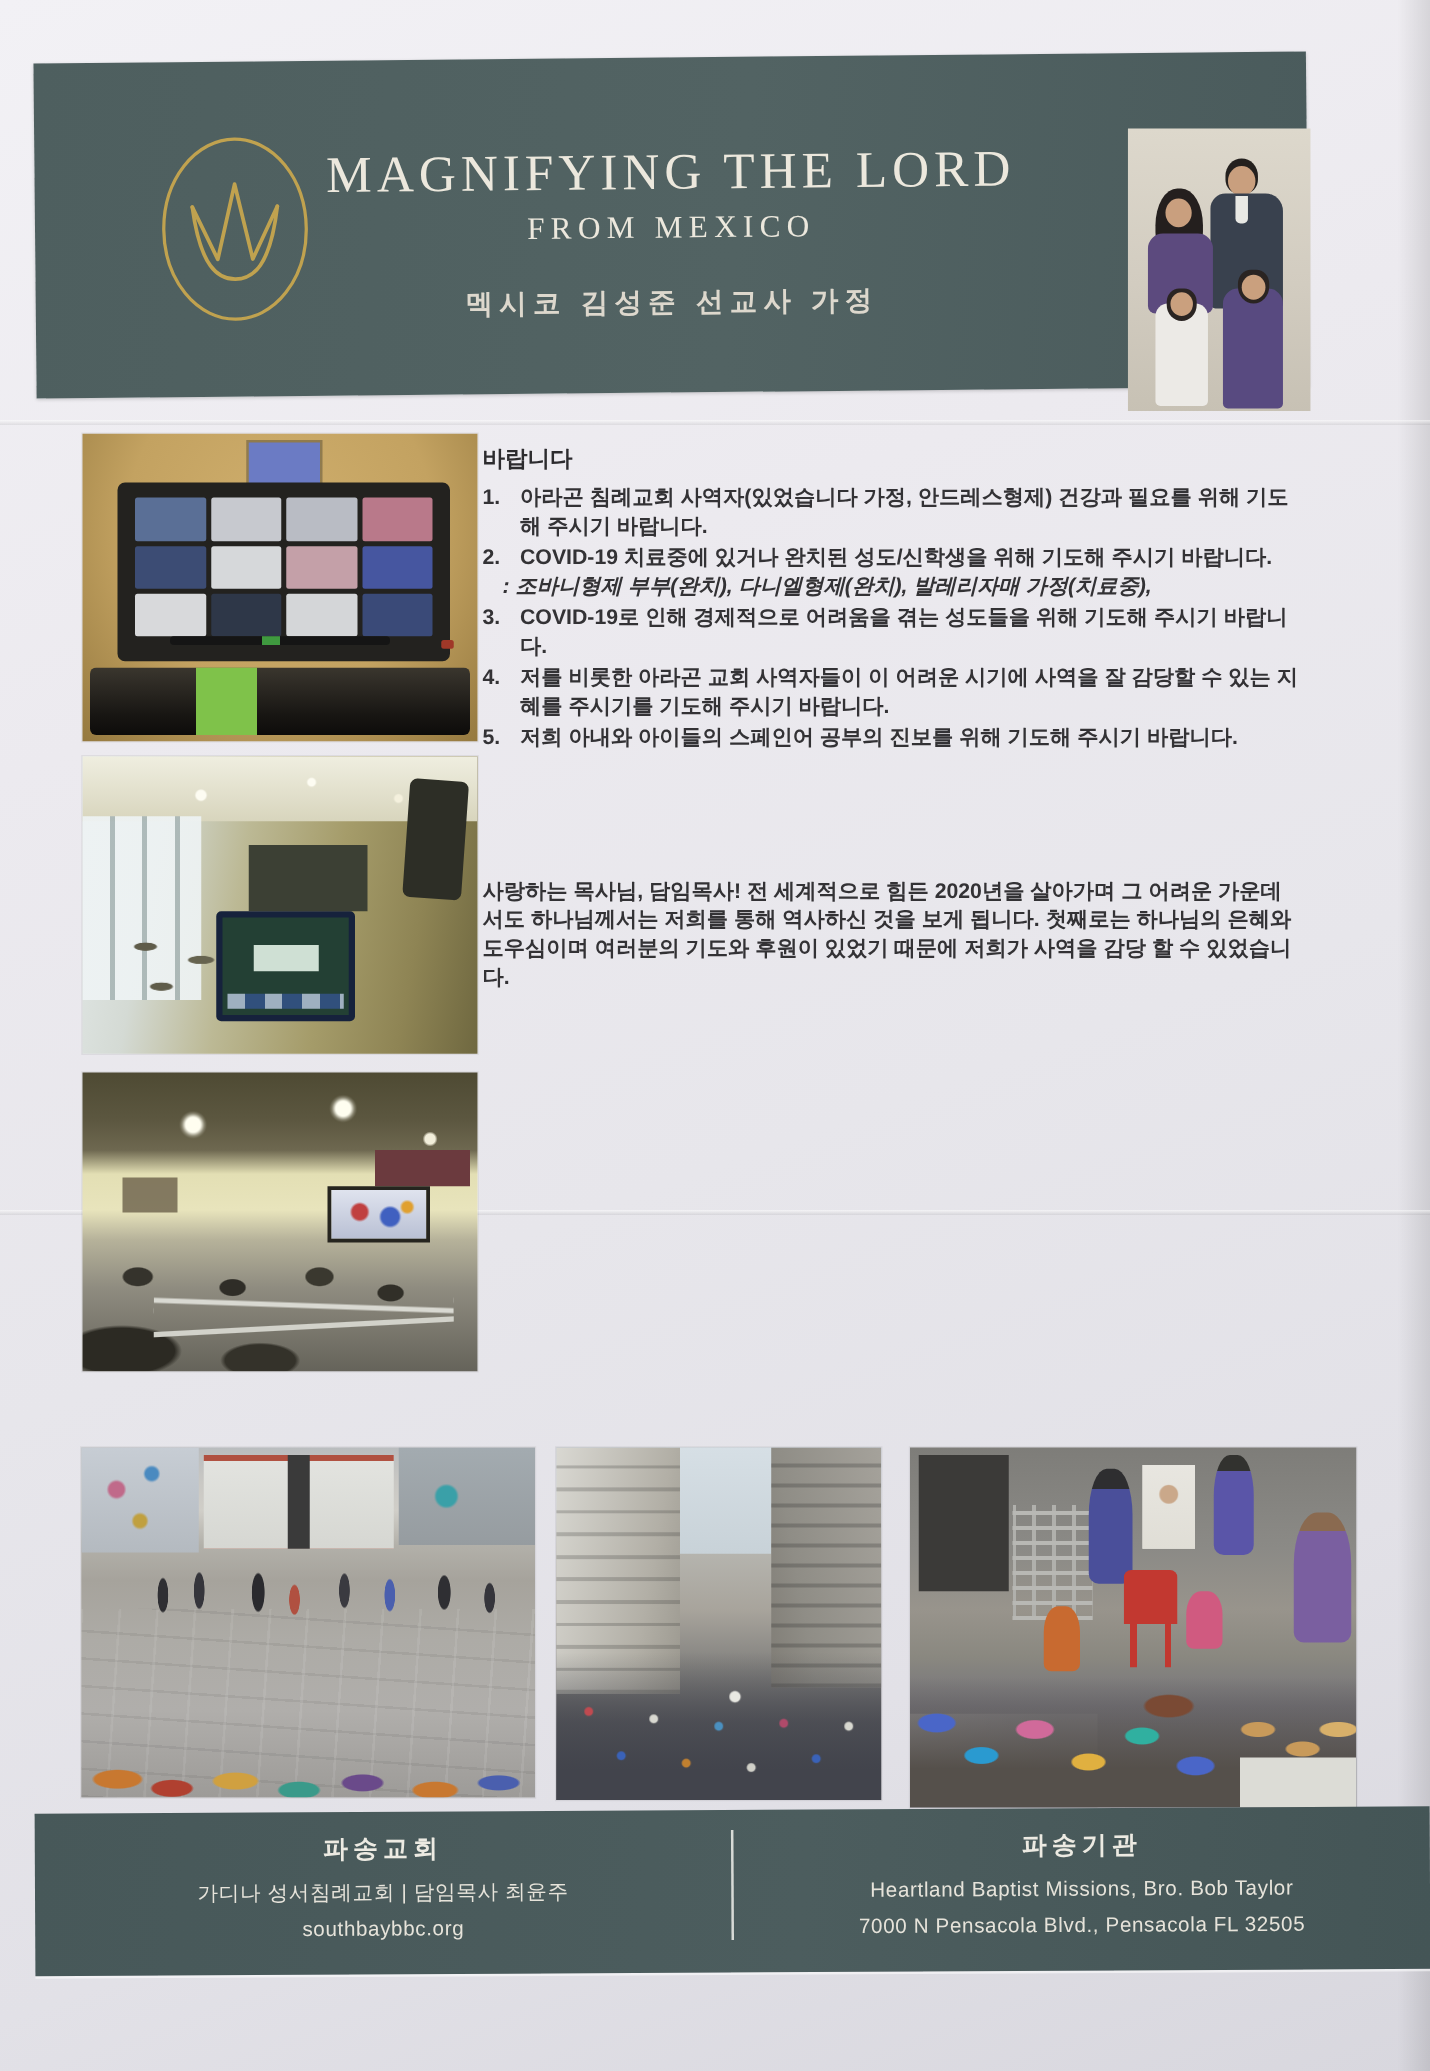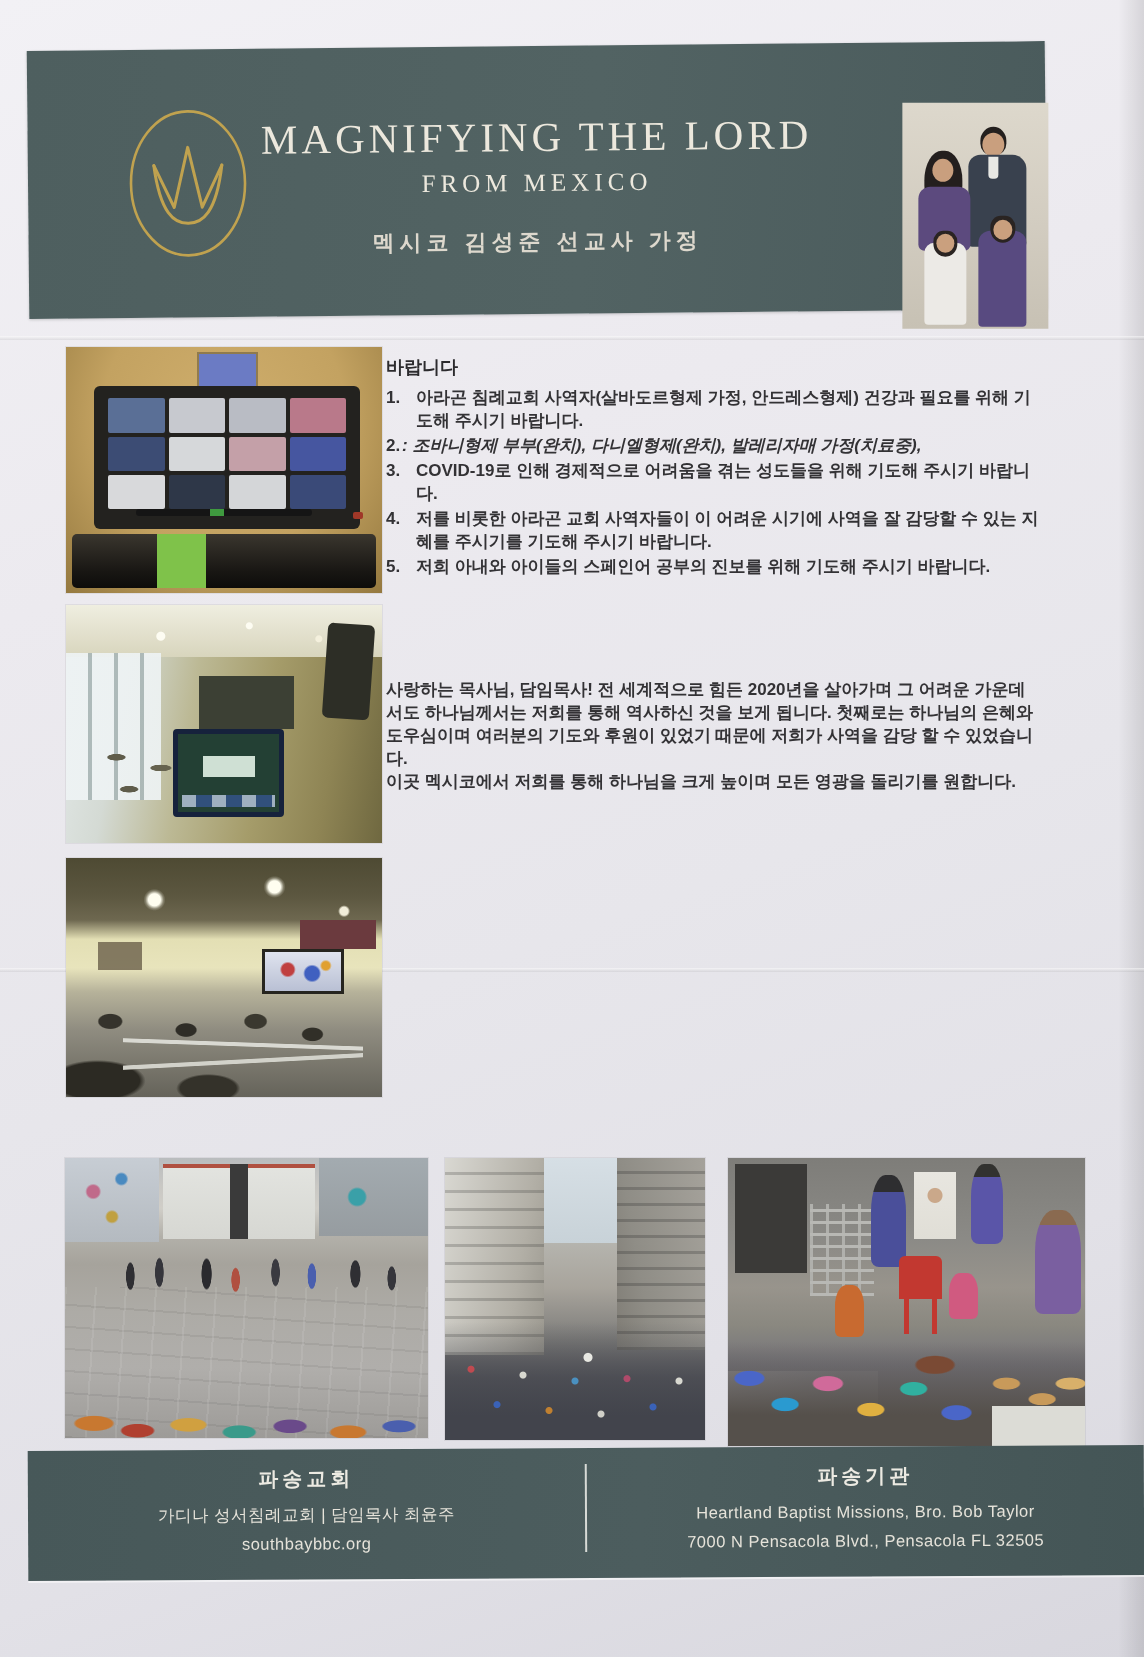"아라곤 침례교회 사역자(살바도르형제 가정, 안드레스형제)" span.ptext { text: 살바도르형제 -> 있었습니다 }
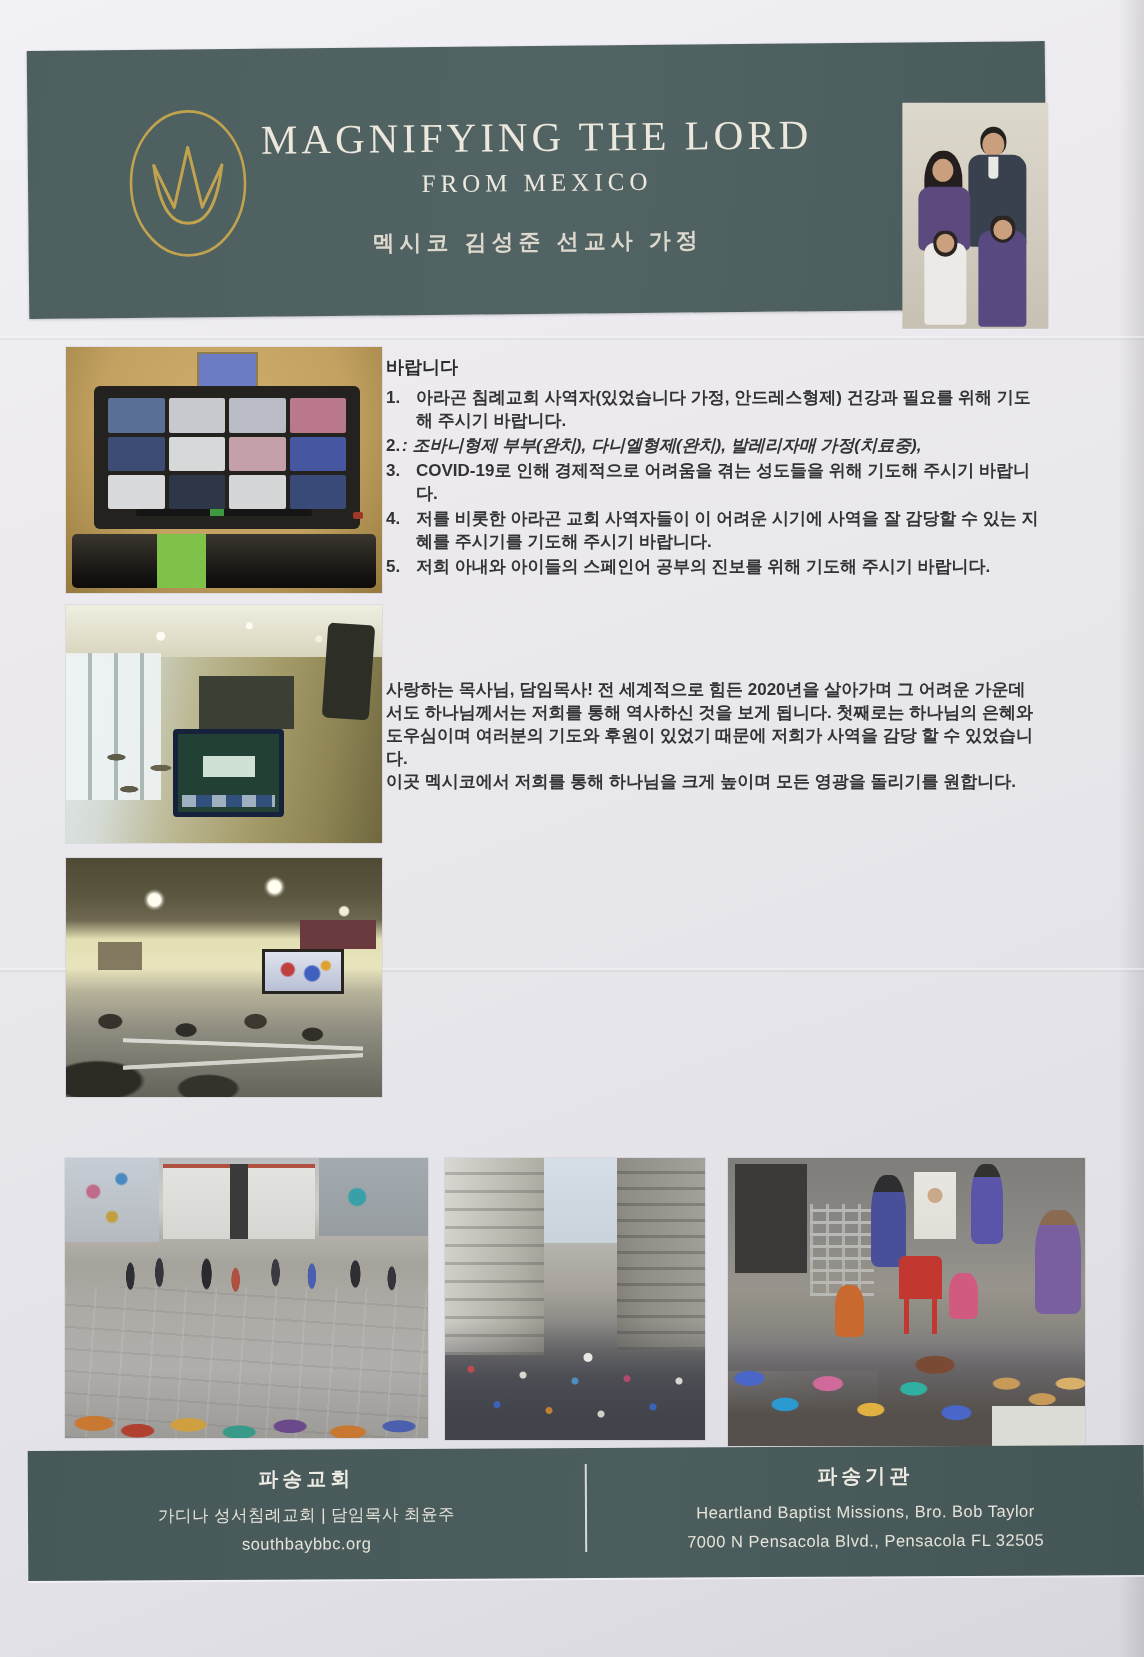"COVID-19 치료중에 있거나 완치된 성도/신학생을" span { html: none -> <span>COVID-19 치료중에 있거나 완치된 성도/신학생을 위해 기도해 주시기 바랍니다.</span> }
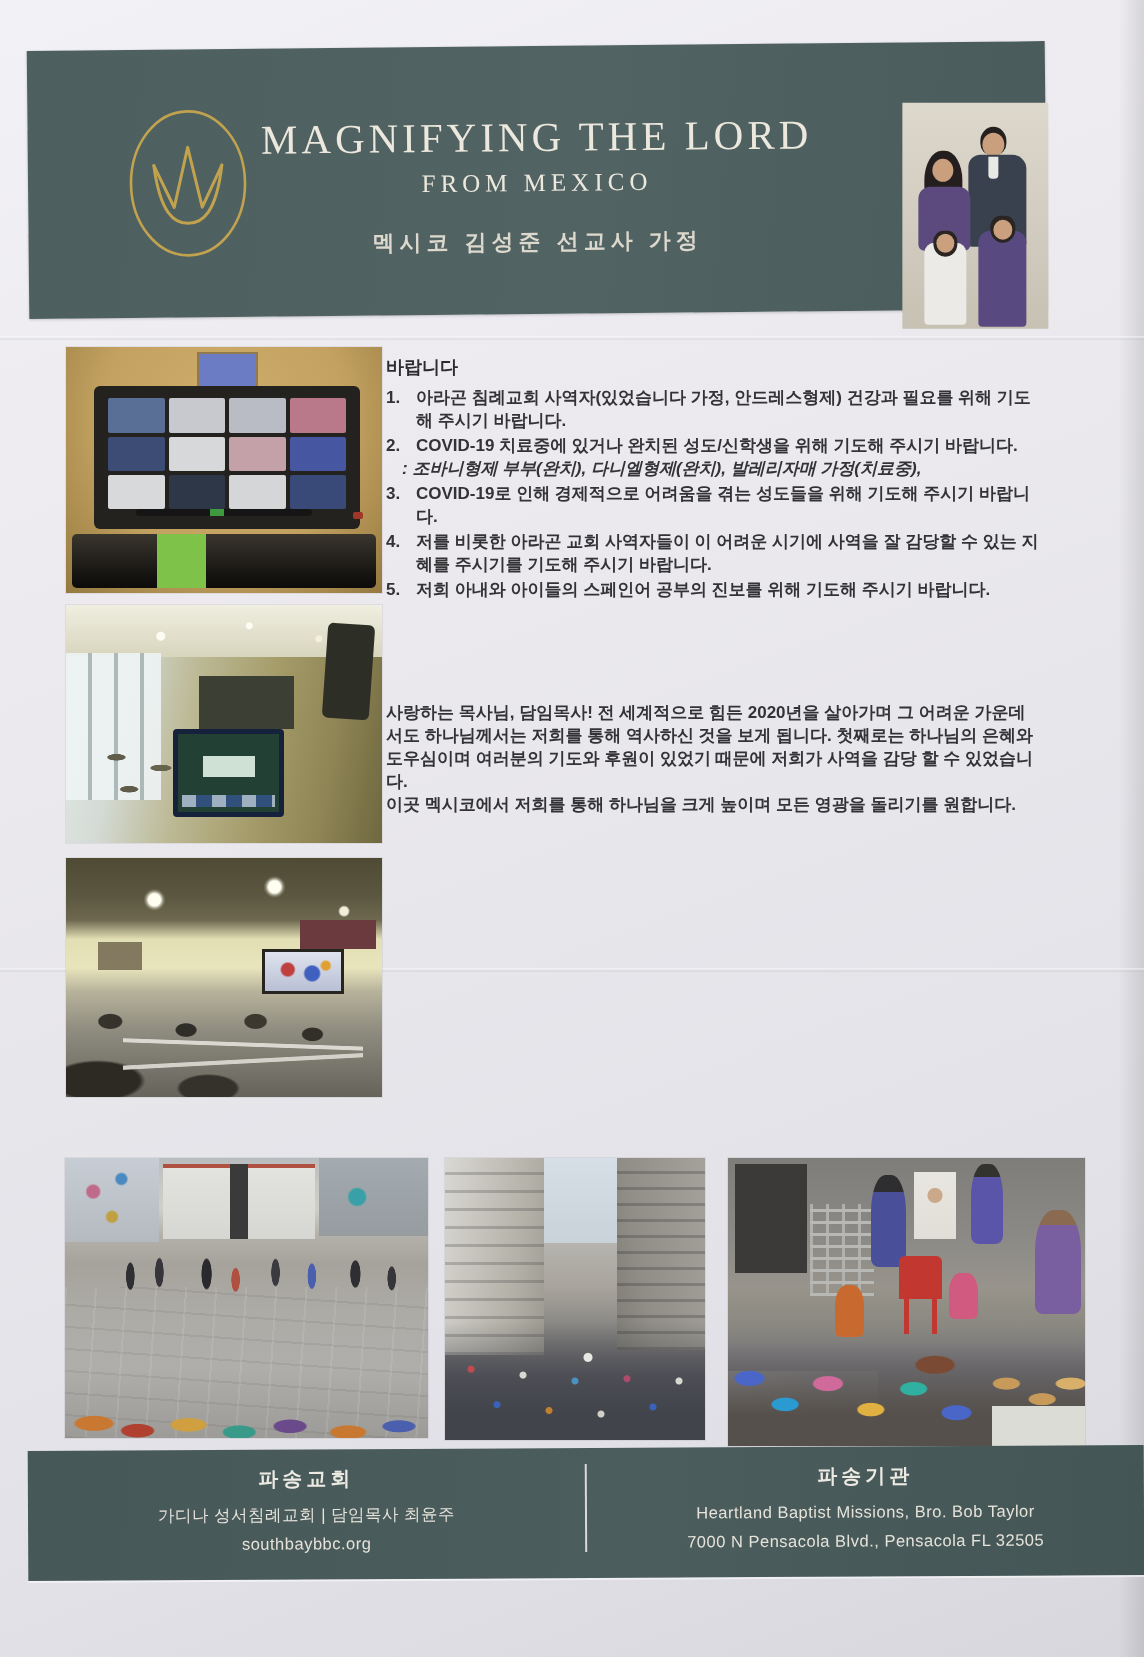"이곳 멕시코에서 저희를 통해 하나님을" p { html: <p>이곳 멕시코에서 저희를 통해 하나님을 크게 높이며 모든 영광을 돌리기를 원합니다.</p> -> none }
